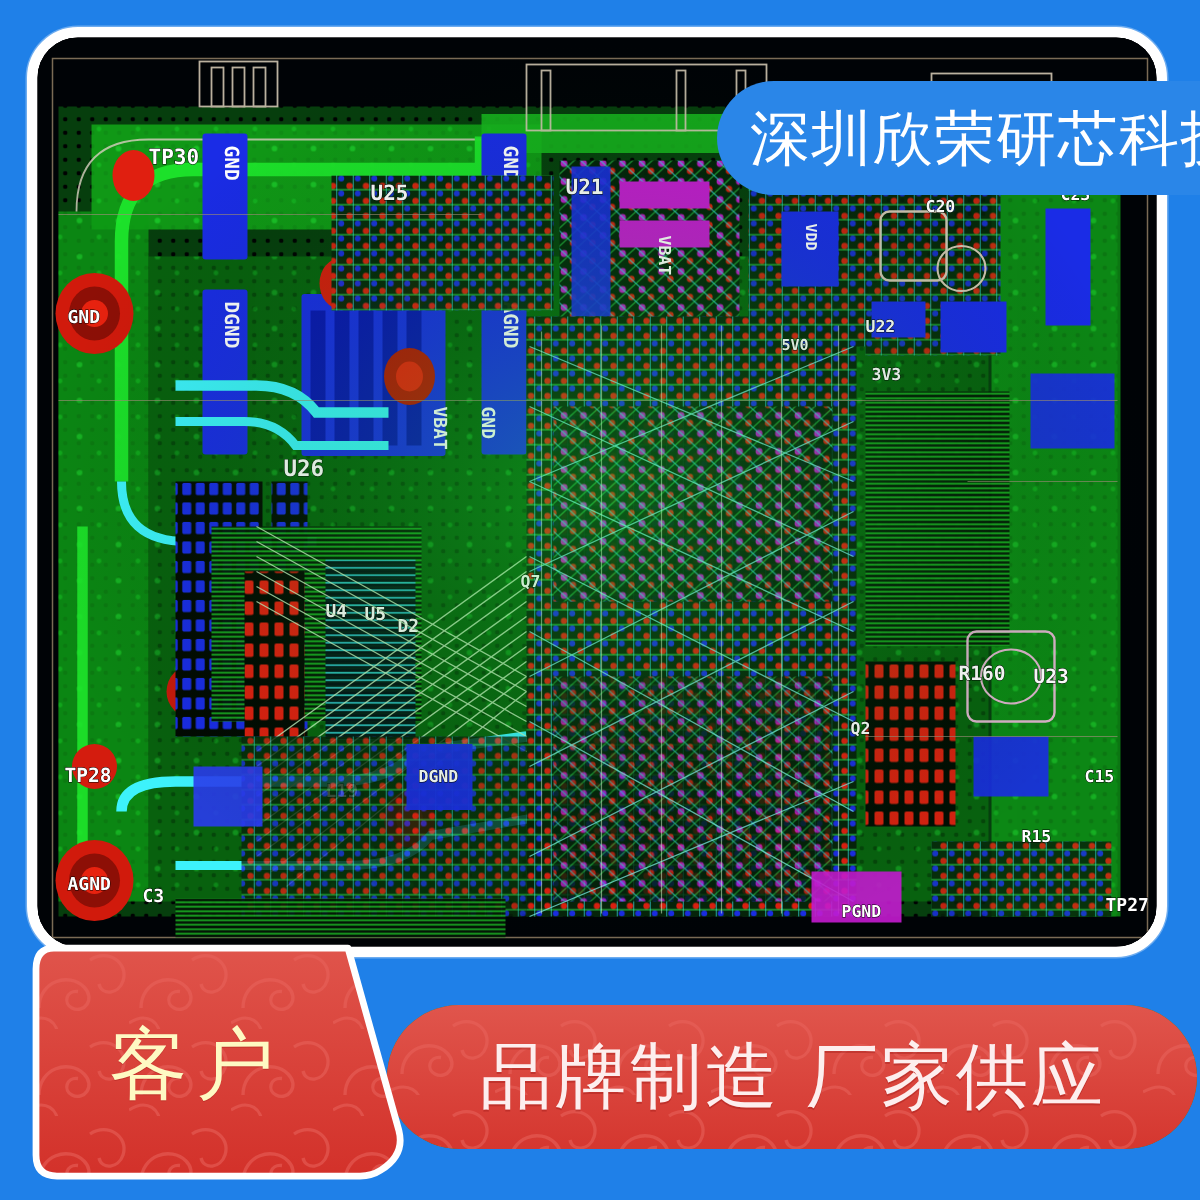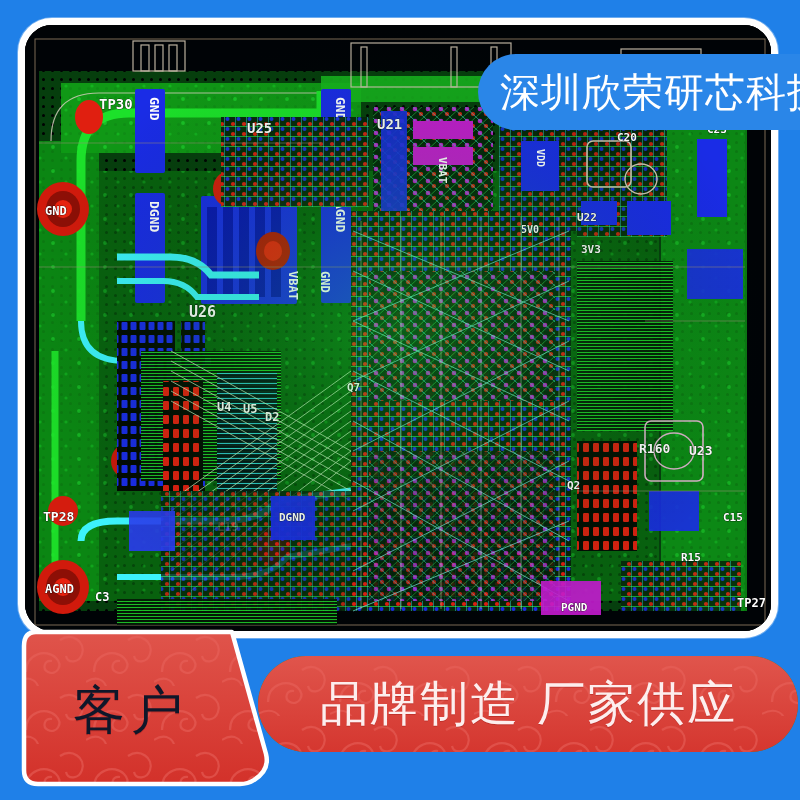"客户" .slogan-left .txt { color: #0f172a -> #fef9c3 }
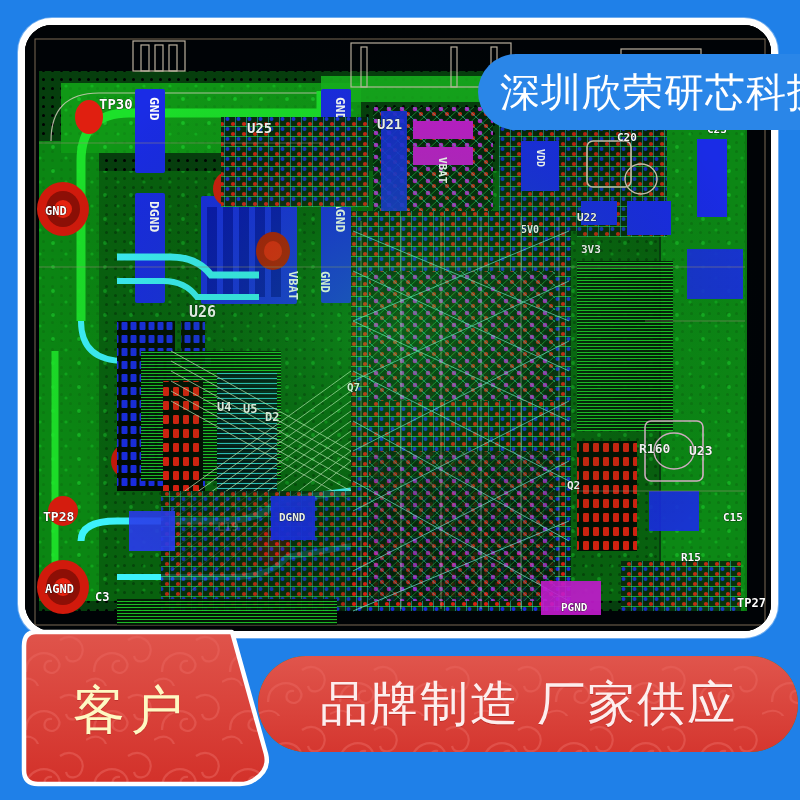"品牌制造 厂家供应" .slogan-right { top: 36px -> 50px }
